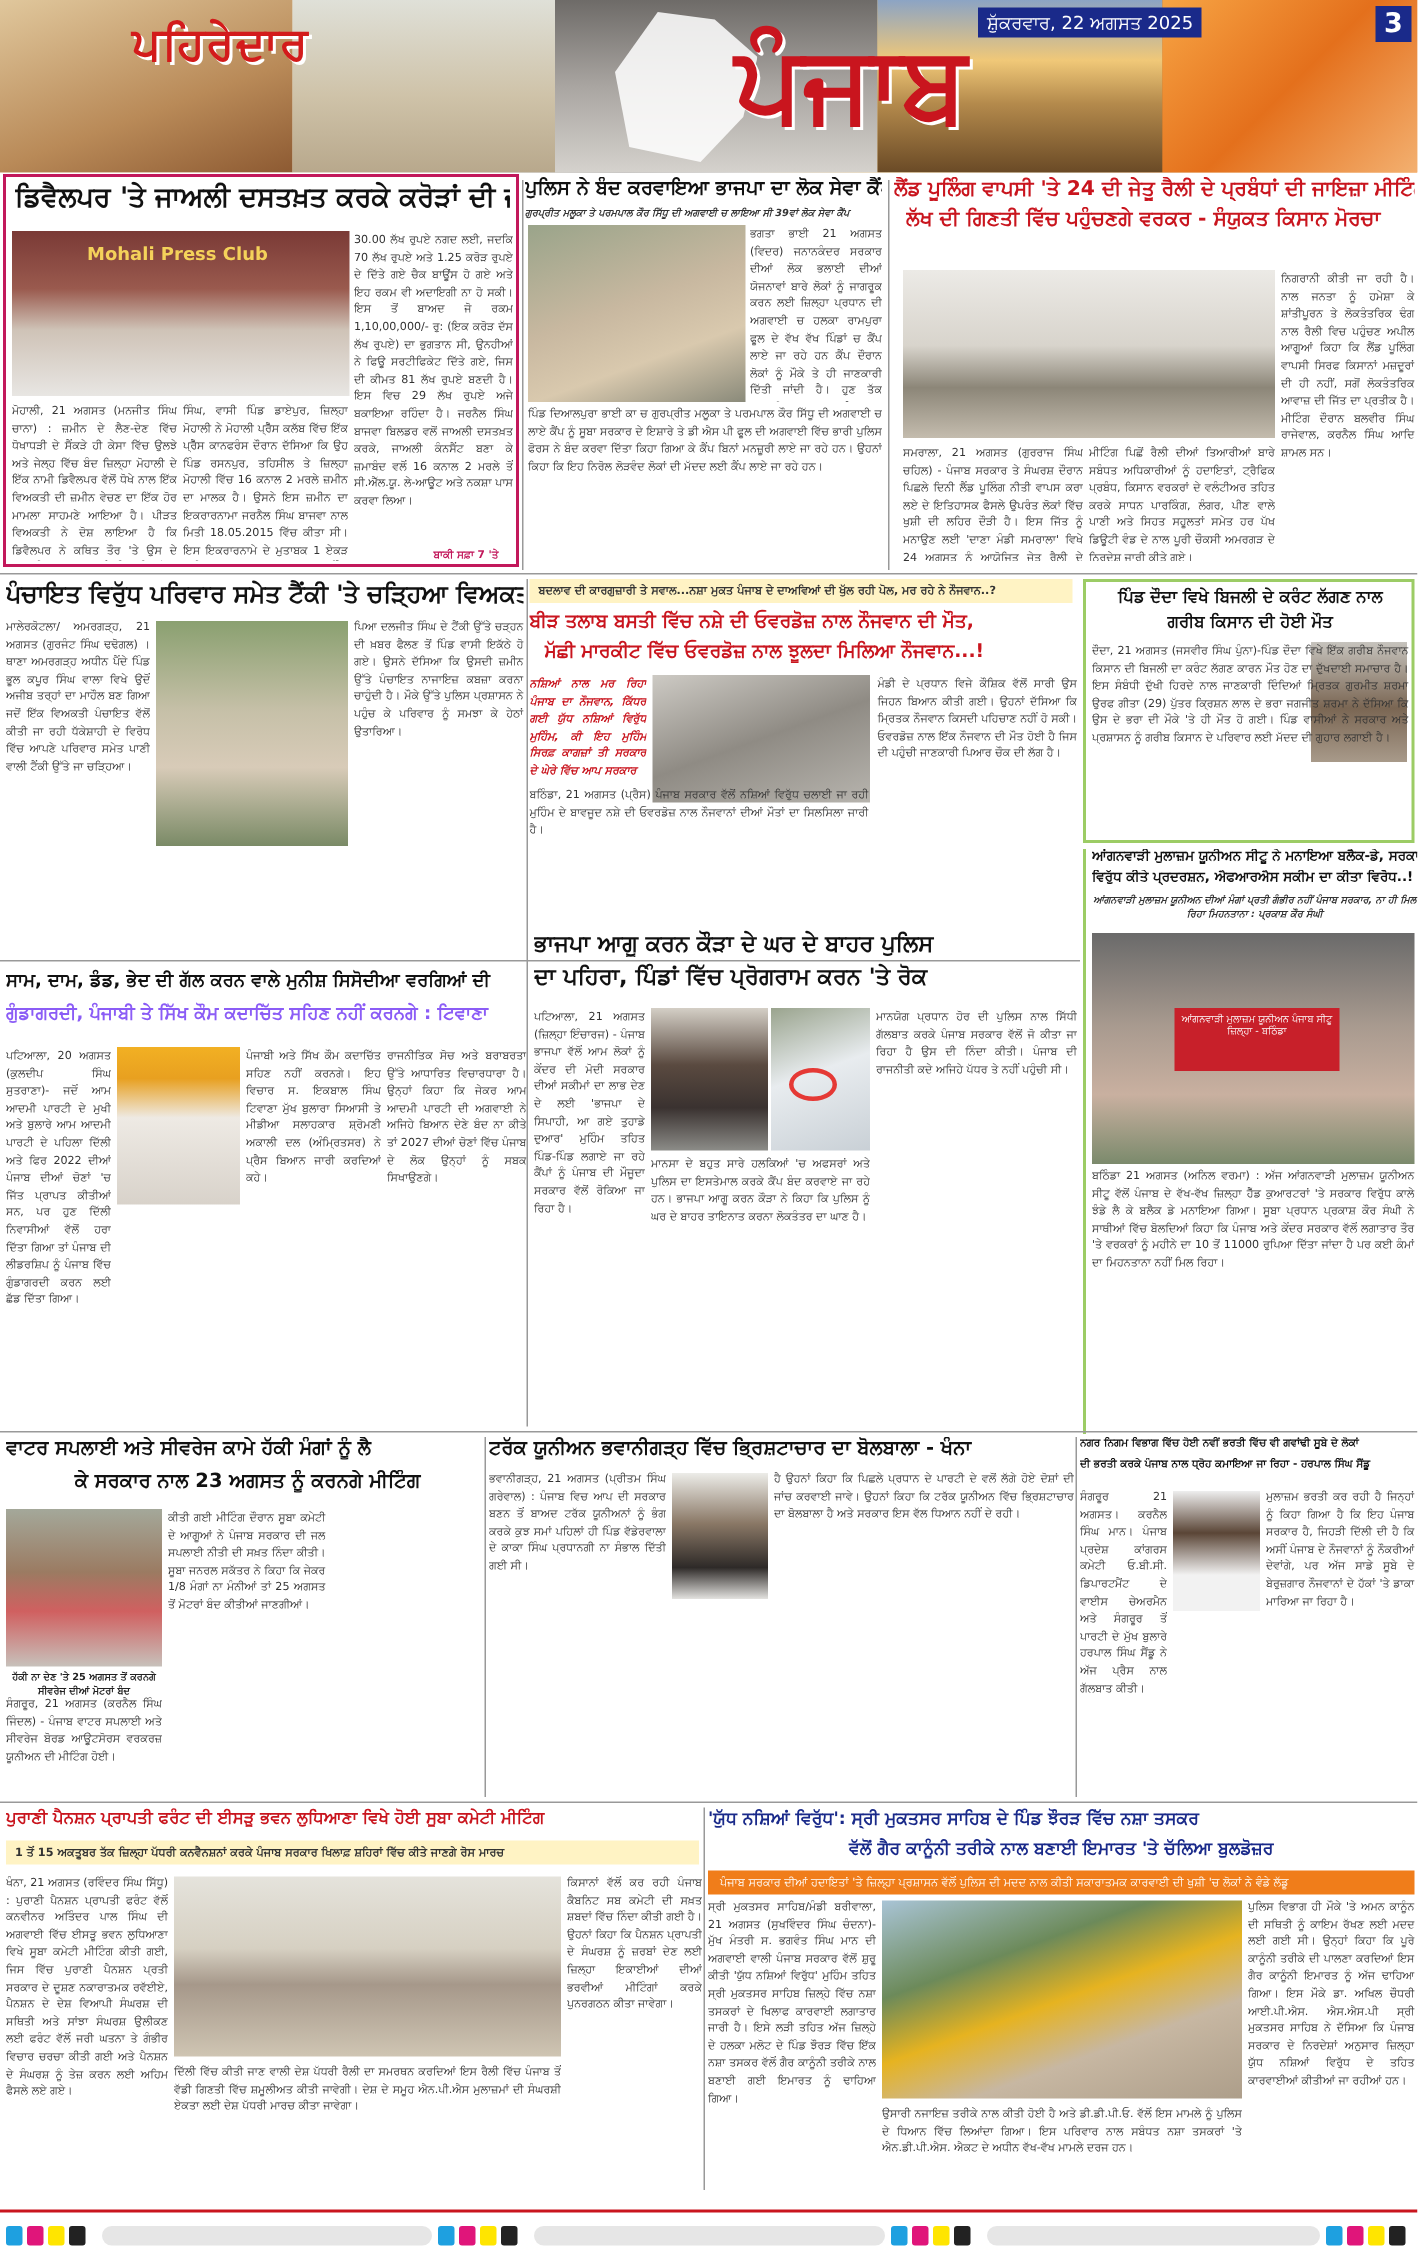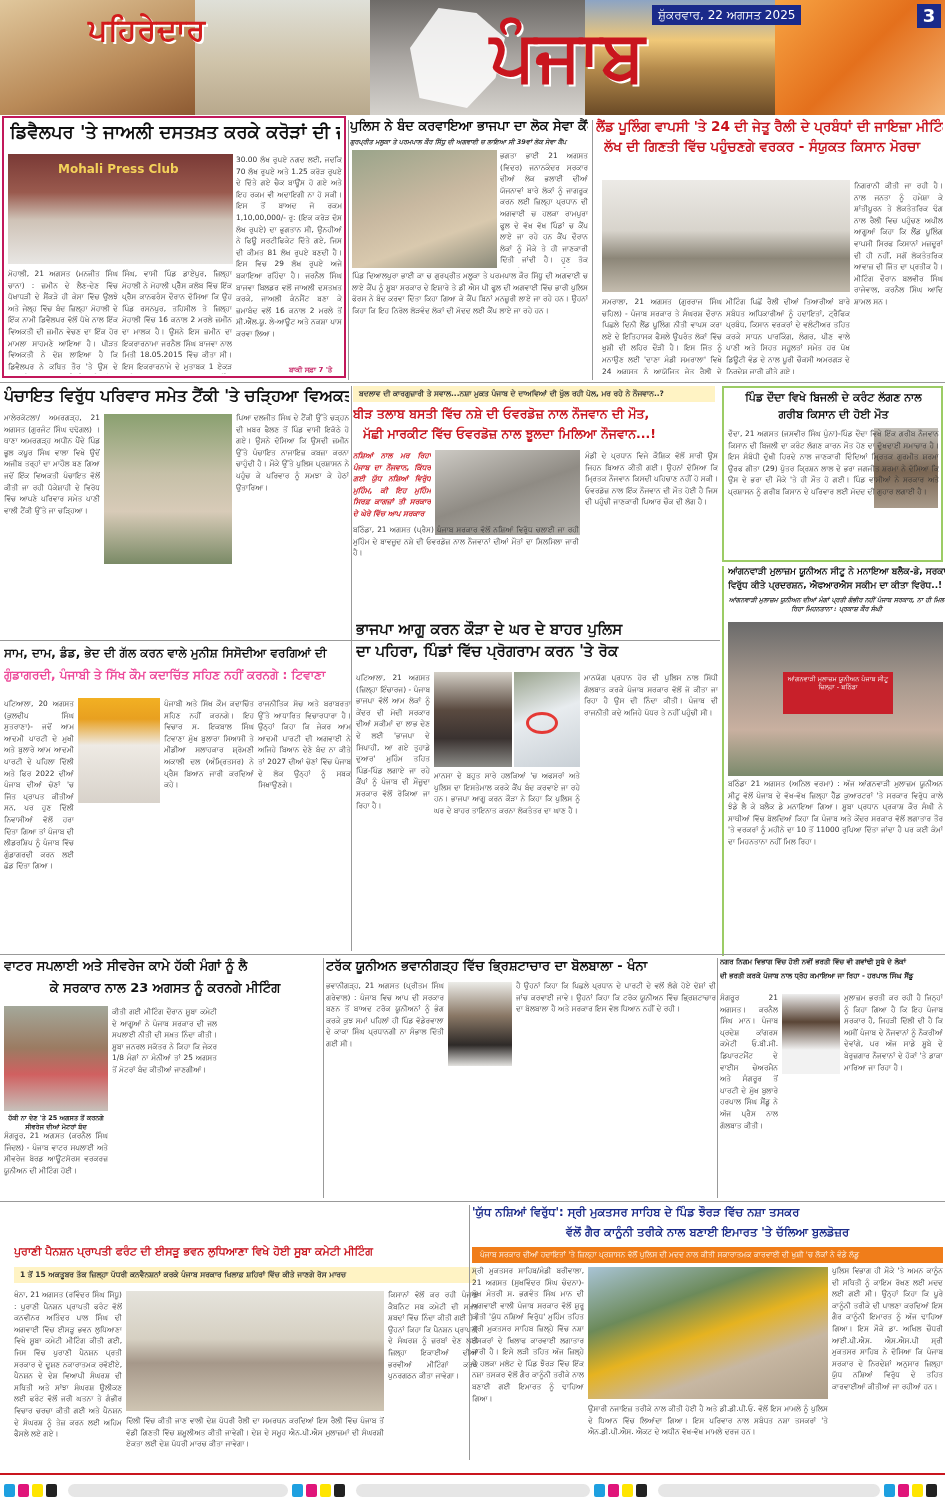"ਗੁੰਡਾਗਰਦੀ, ਪੰਜਾਬੀ ਤੇ ਸਿੱਖ ਕੌਮ" div.abs { color: #ec4899 -> #8b5cf6 }
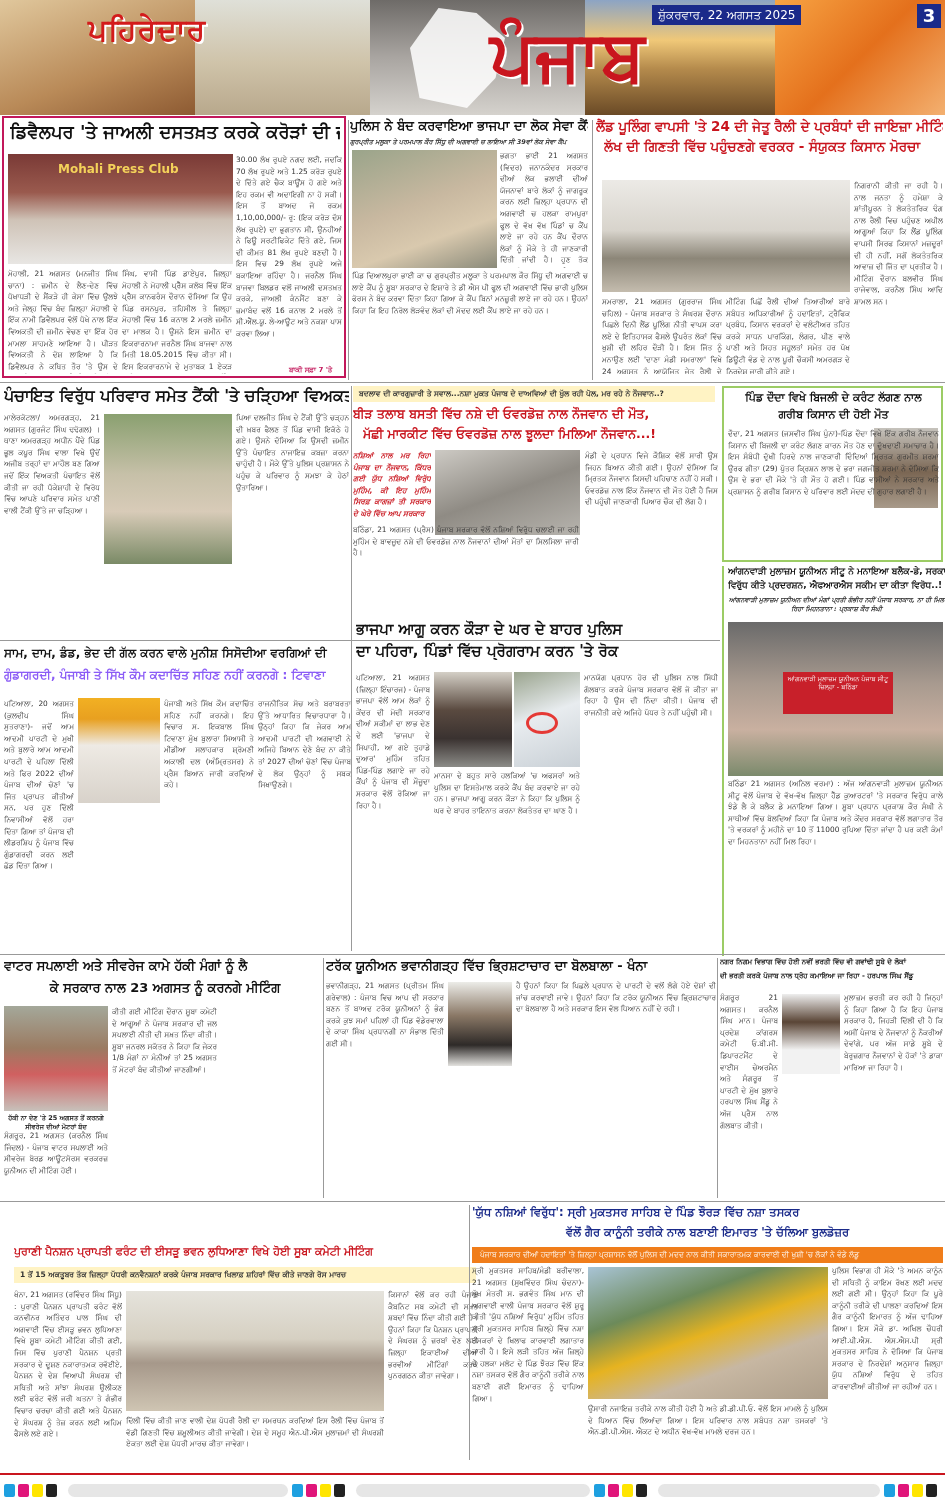"ਪੁਰਾਣੀ ਪੈਨਸ਼ਨ ਪ੍ਰਾਪਤੀ ਫਰੰਟ ਦੀ" div.abs { left: 14px -> 4px; margin-top: 40px -> none }
